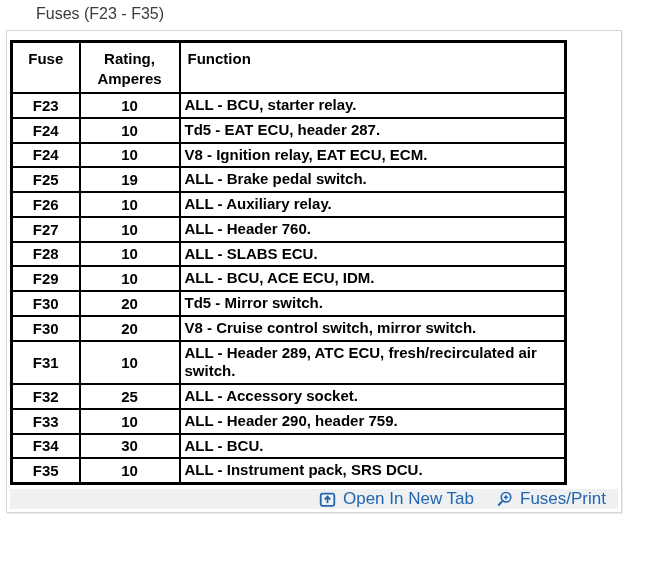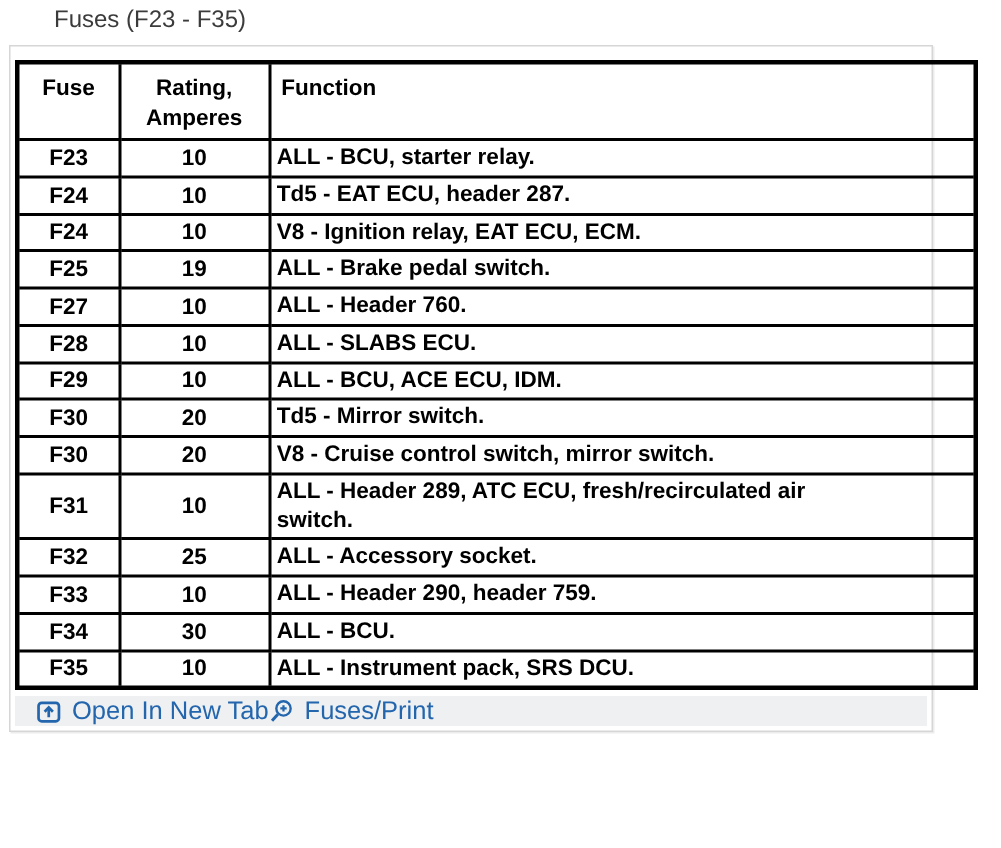"Fuse" table.fuse-table { width: 642px -> 557px }
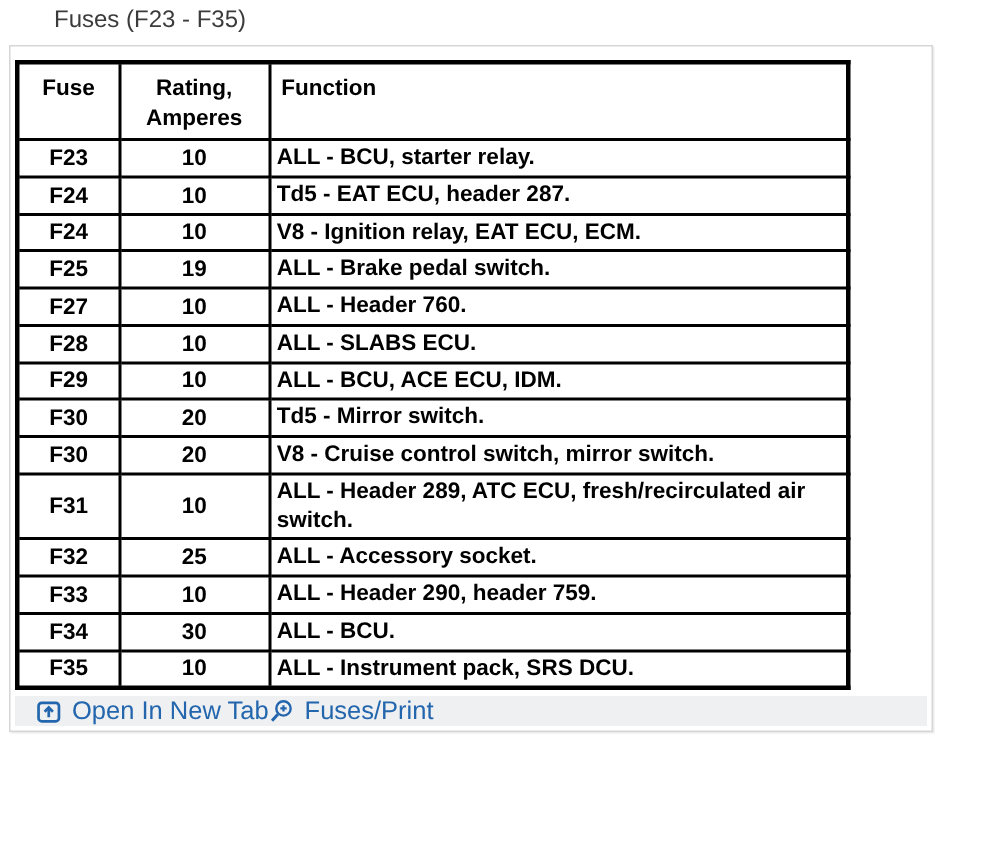"F26" tr { html: none -> <tr> <td>F26</td> <td>10</td> <td>ALL - Auxiliary relay.</td> </tr> }
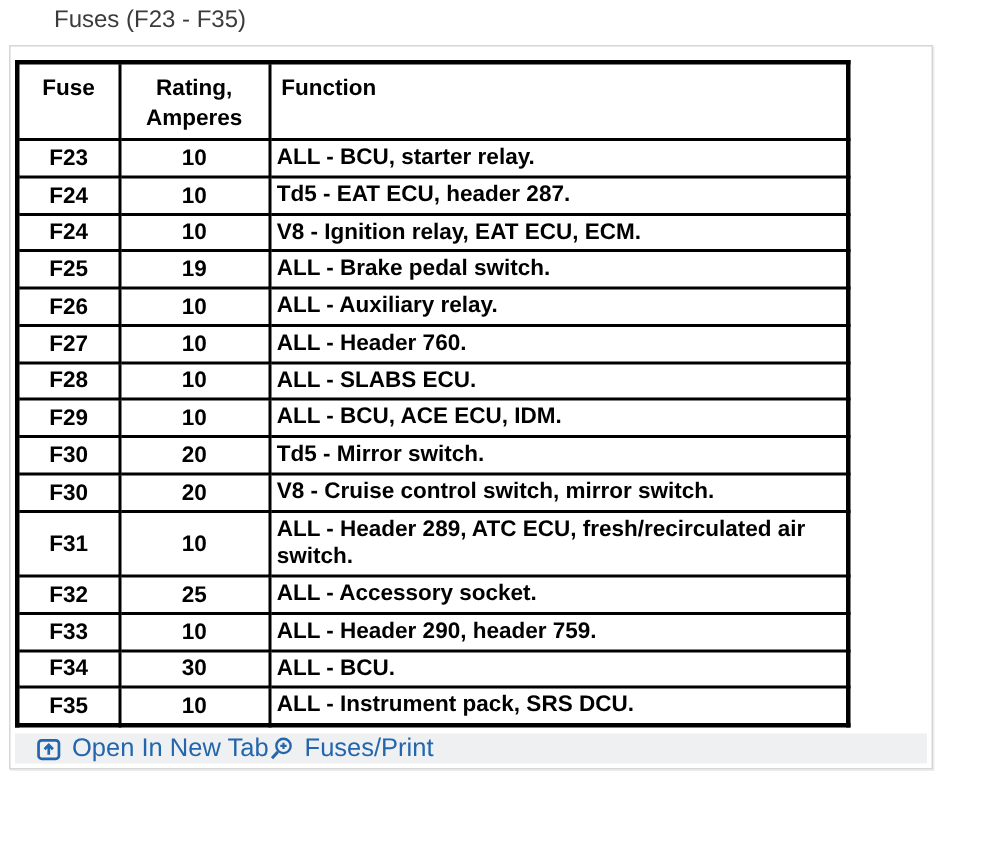"Open In New Tab" .footer-bar { gap: none -> 22px; justify-content: flex-start -> flex-end }
